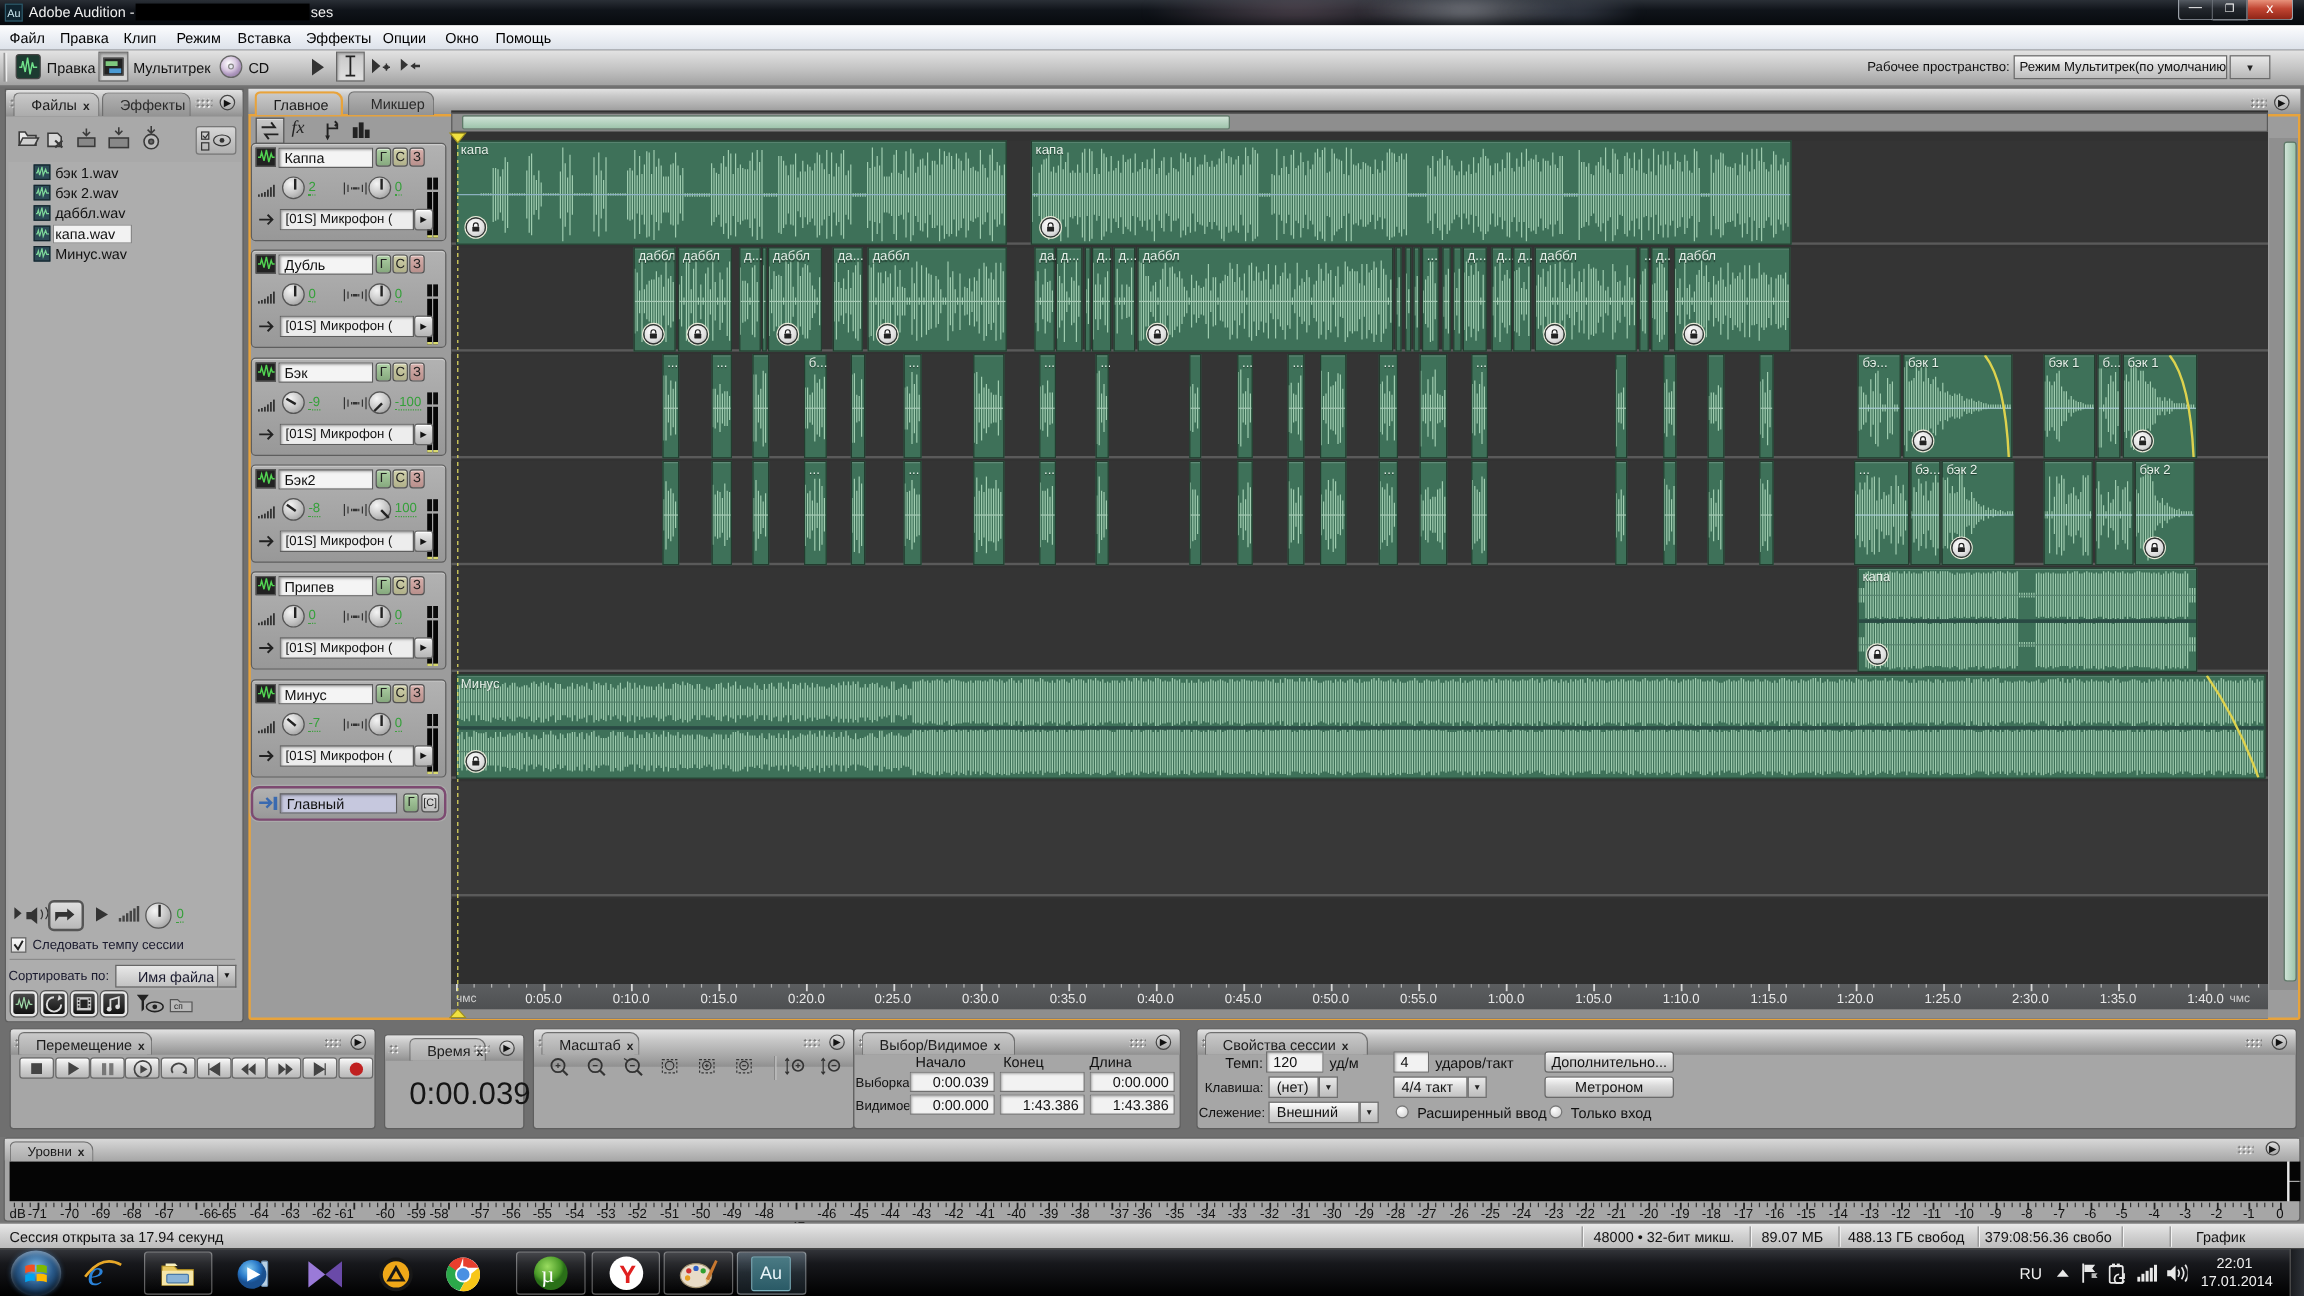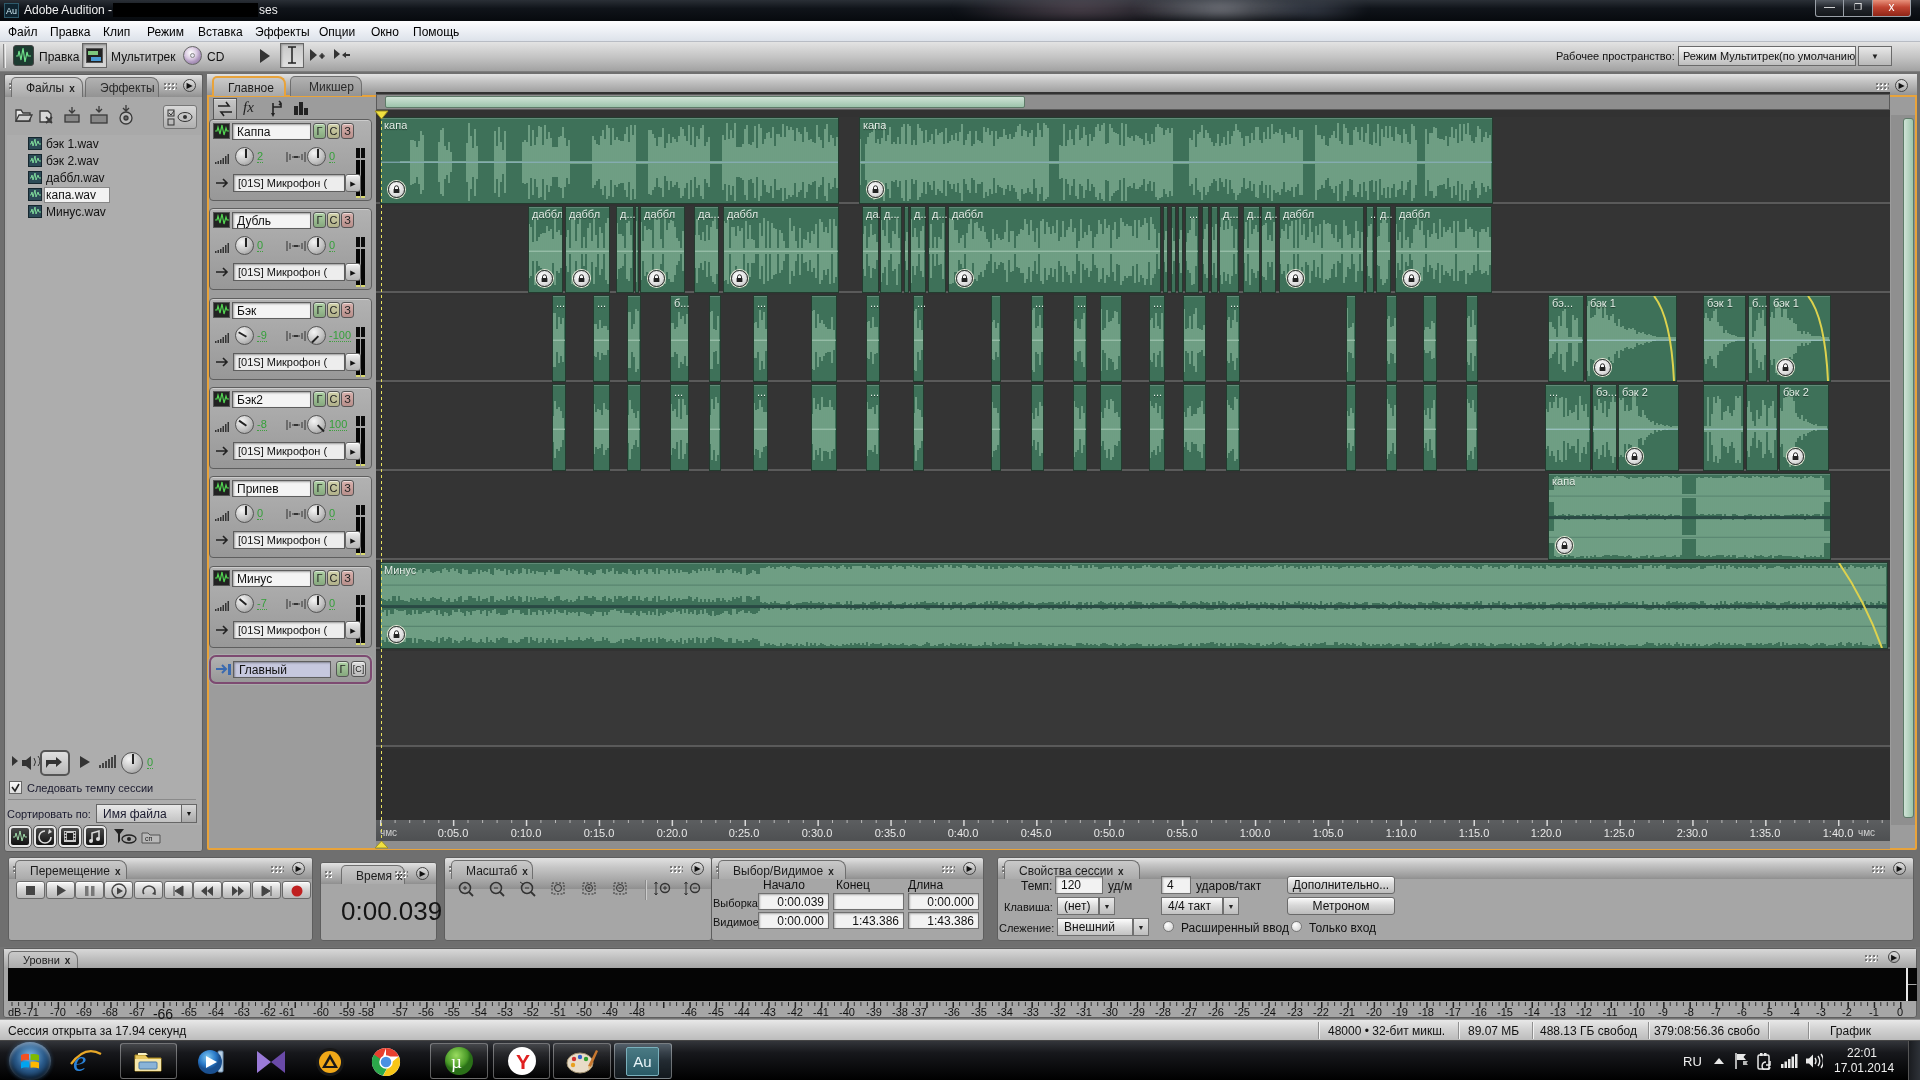"Имя файла" div.abs { padding: 2px 0 0 6px -> 2px 0 0 18px }
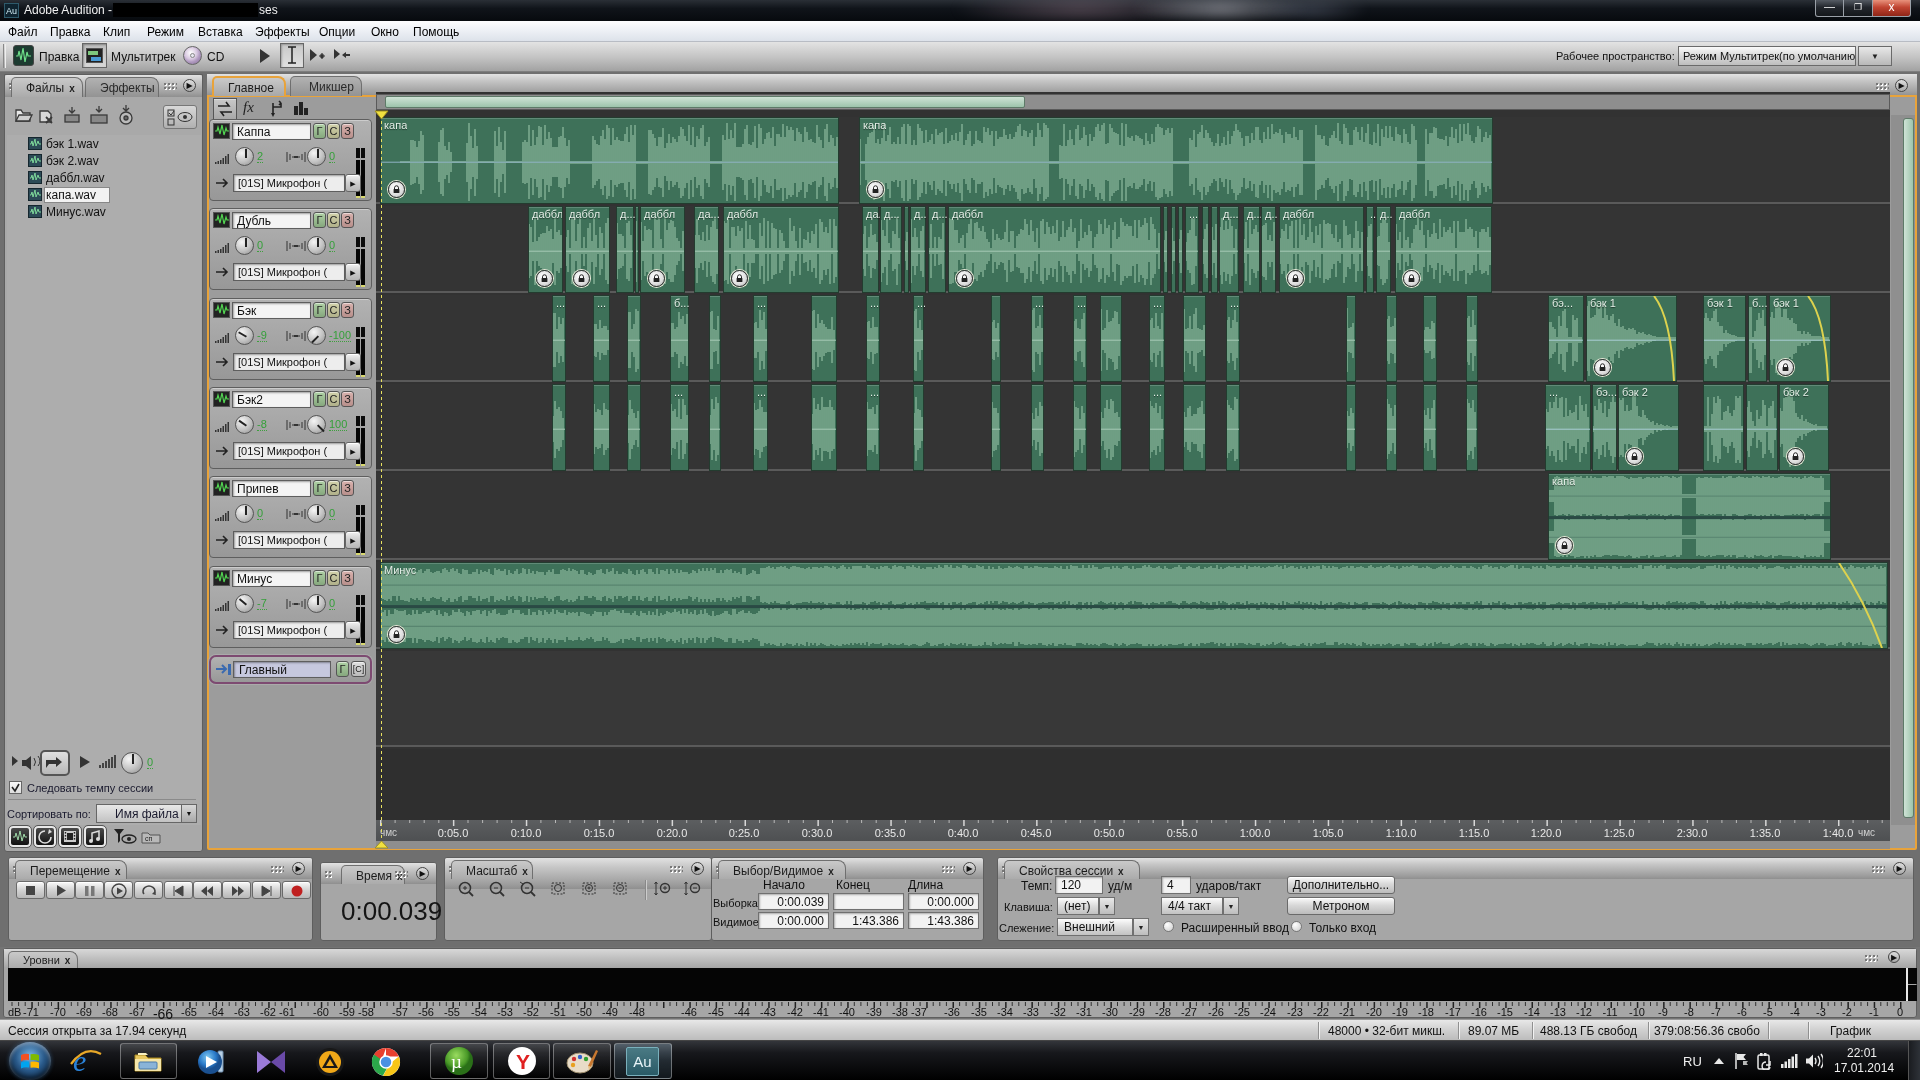"-66" span { font-size: 14px -> 11px; left: 144px -> 155px }
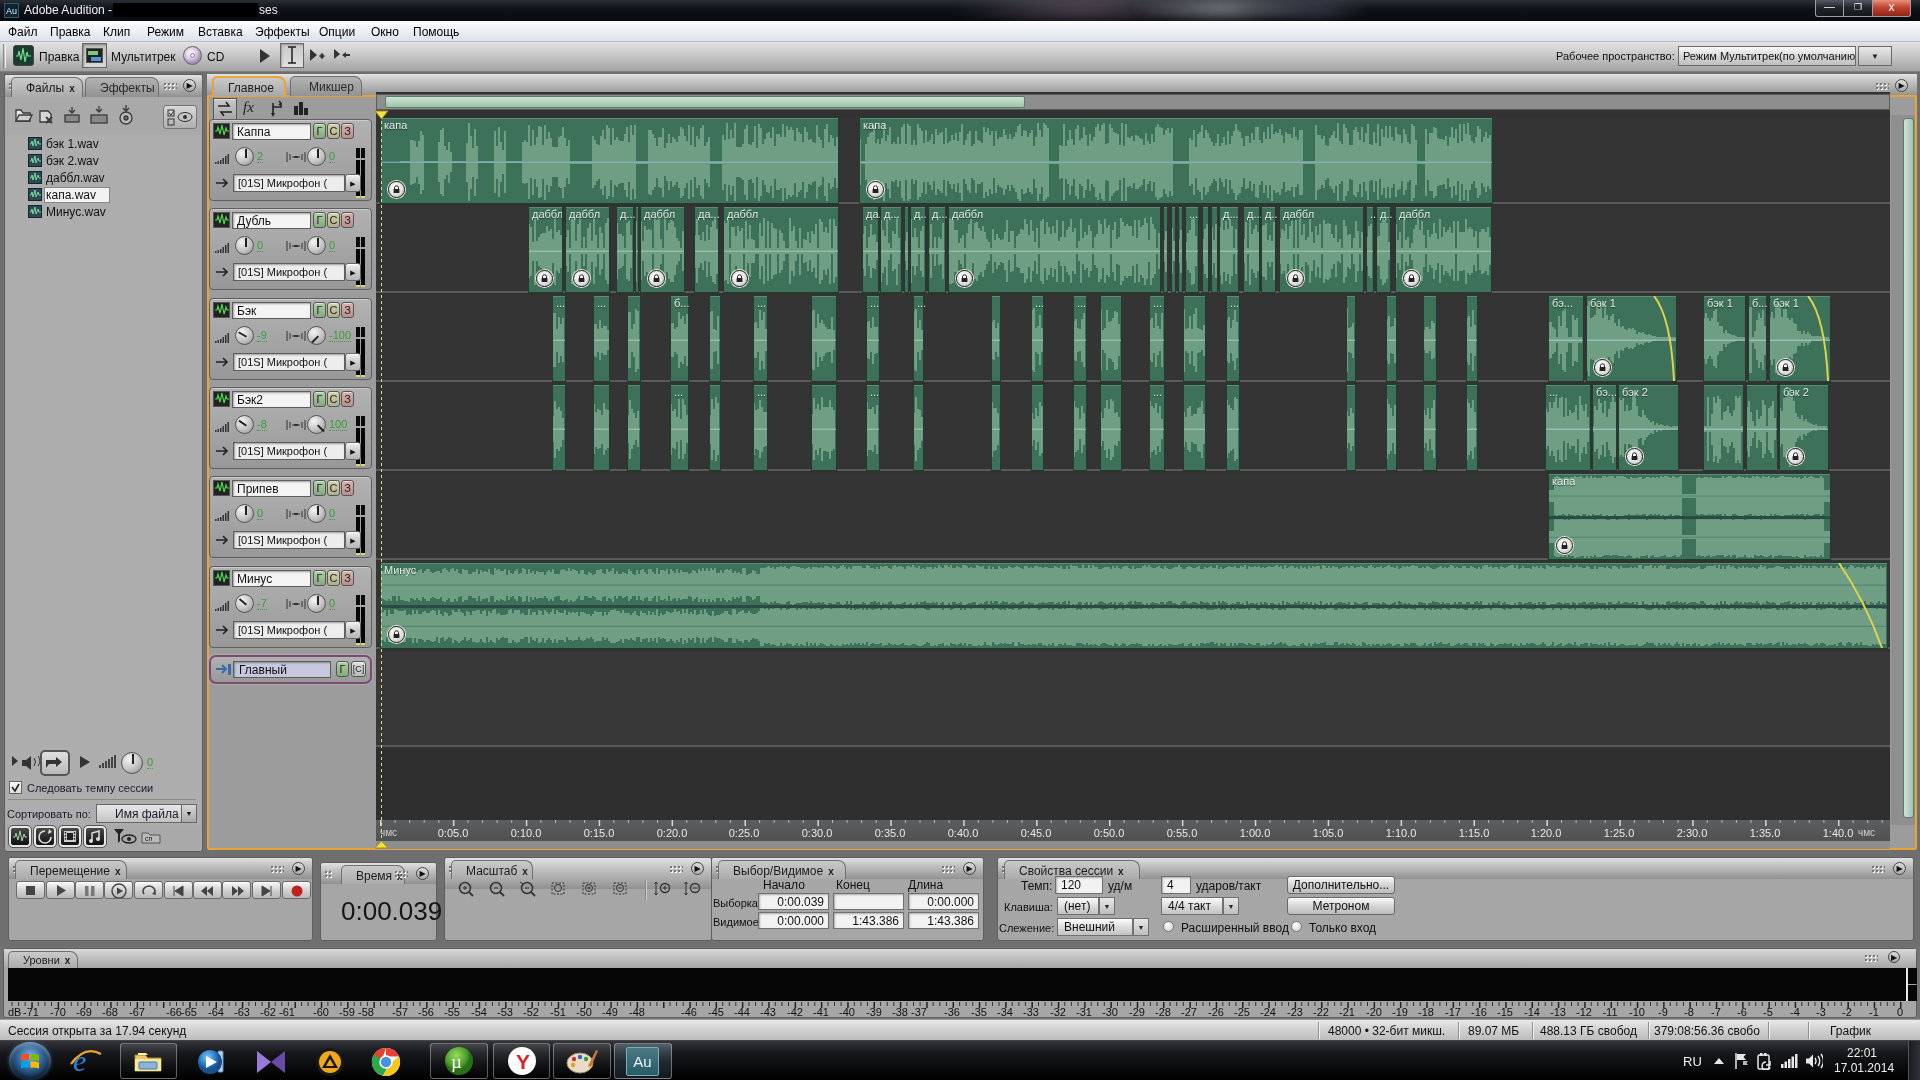"-37" span { text-align: left -> right }
